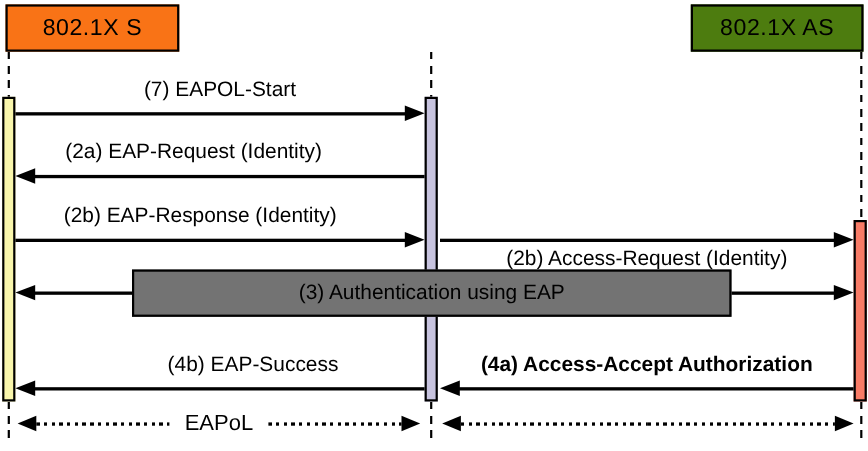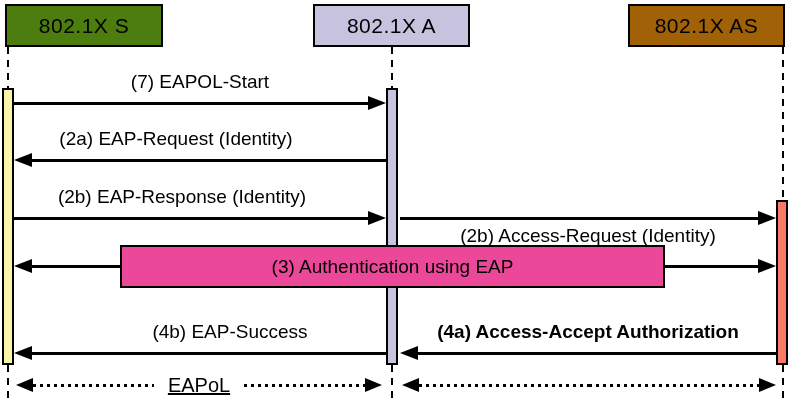"802.1X S" .actor.s { background: #4d7c0f -> #f97316 }
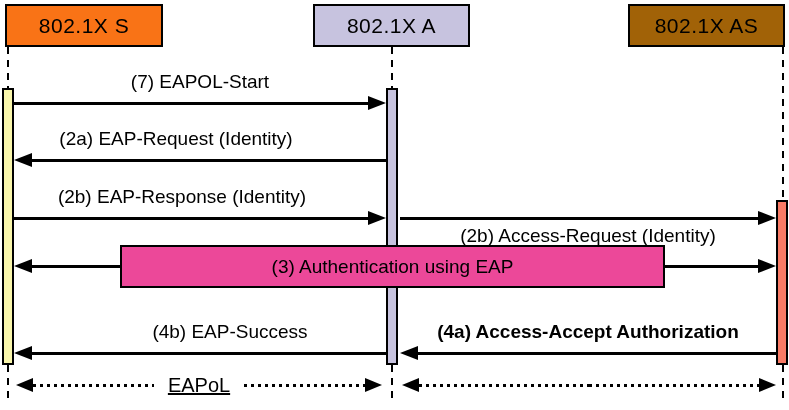"802.1X A" div.actor { html: <div>802.1X A</div> -> none }
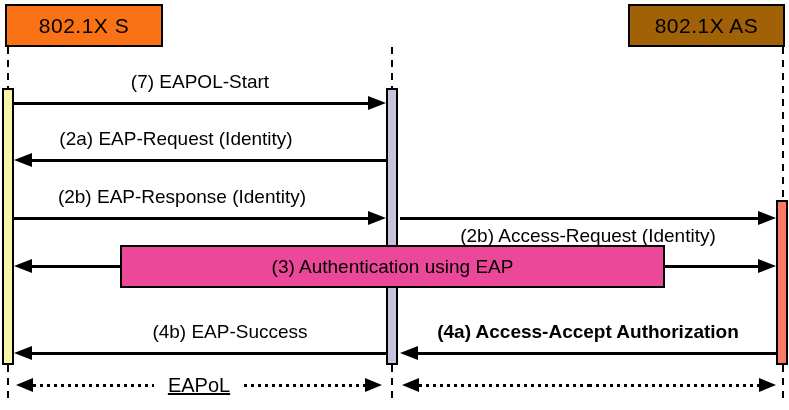"802.1X AS" .actor.as { background: #a16207 -> #4d7c0f }
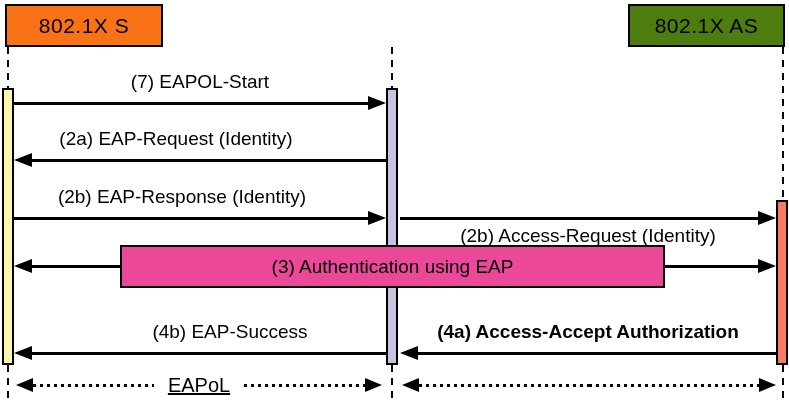"(3) Authentication using EAP" .spanbox { background: #ec4899 -> #737373 }
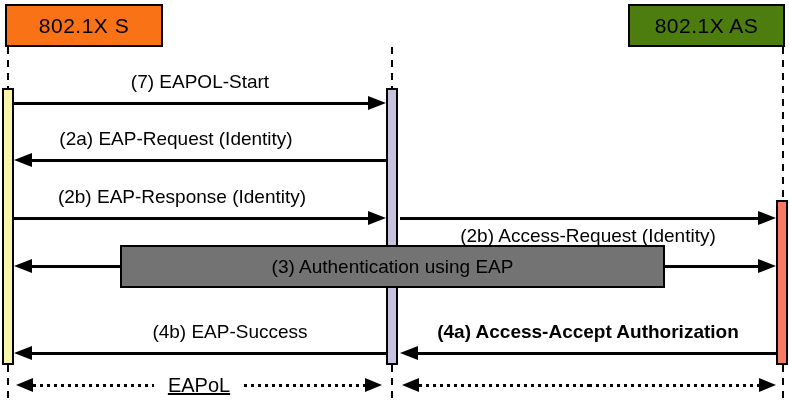"EAPoL" div.channel { text-decoration: underline -> none }
